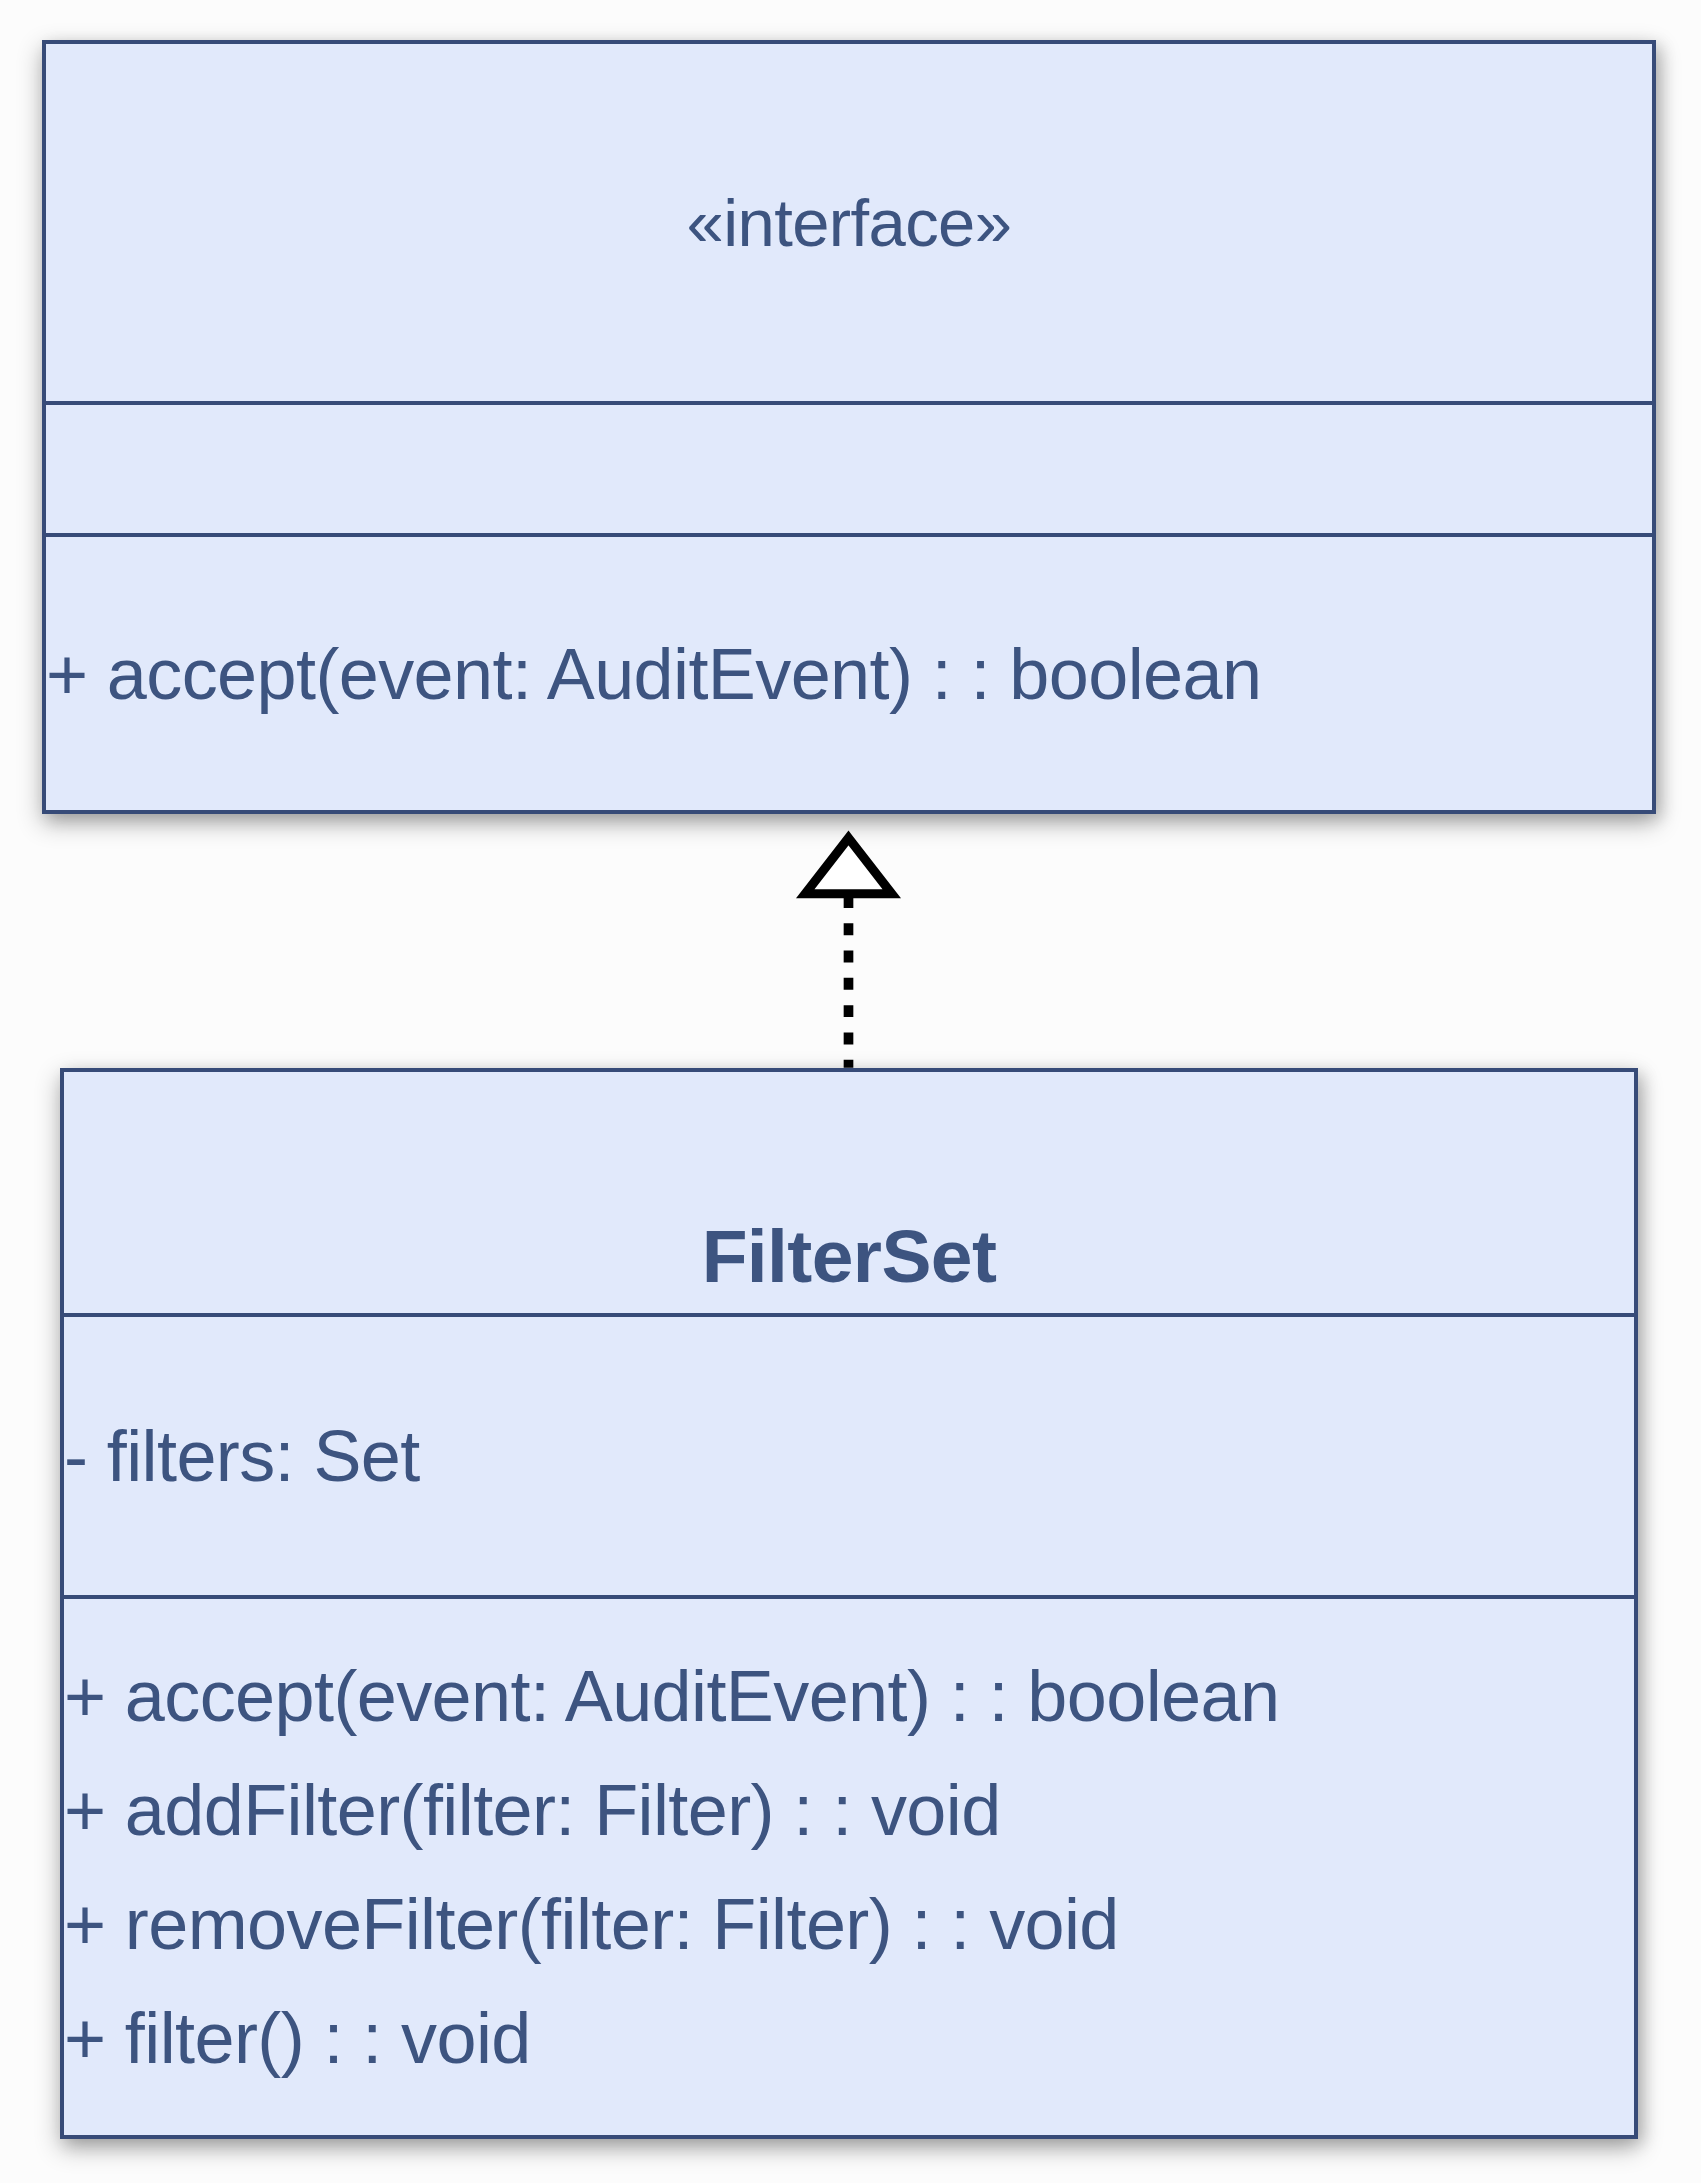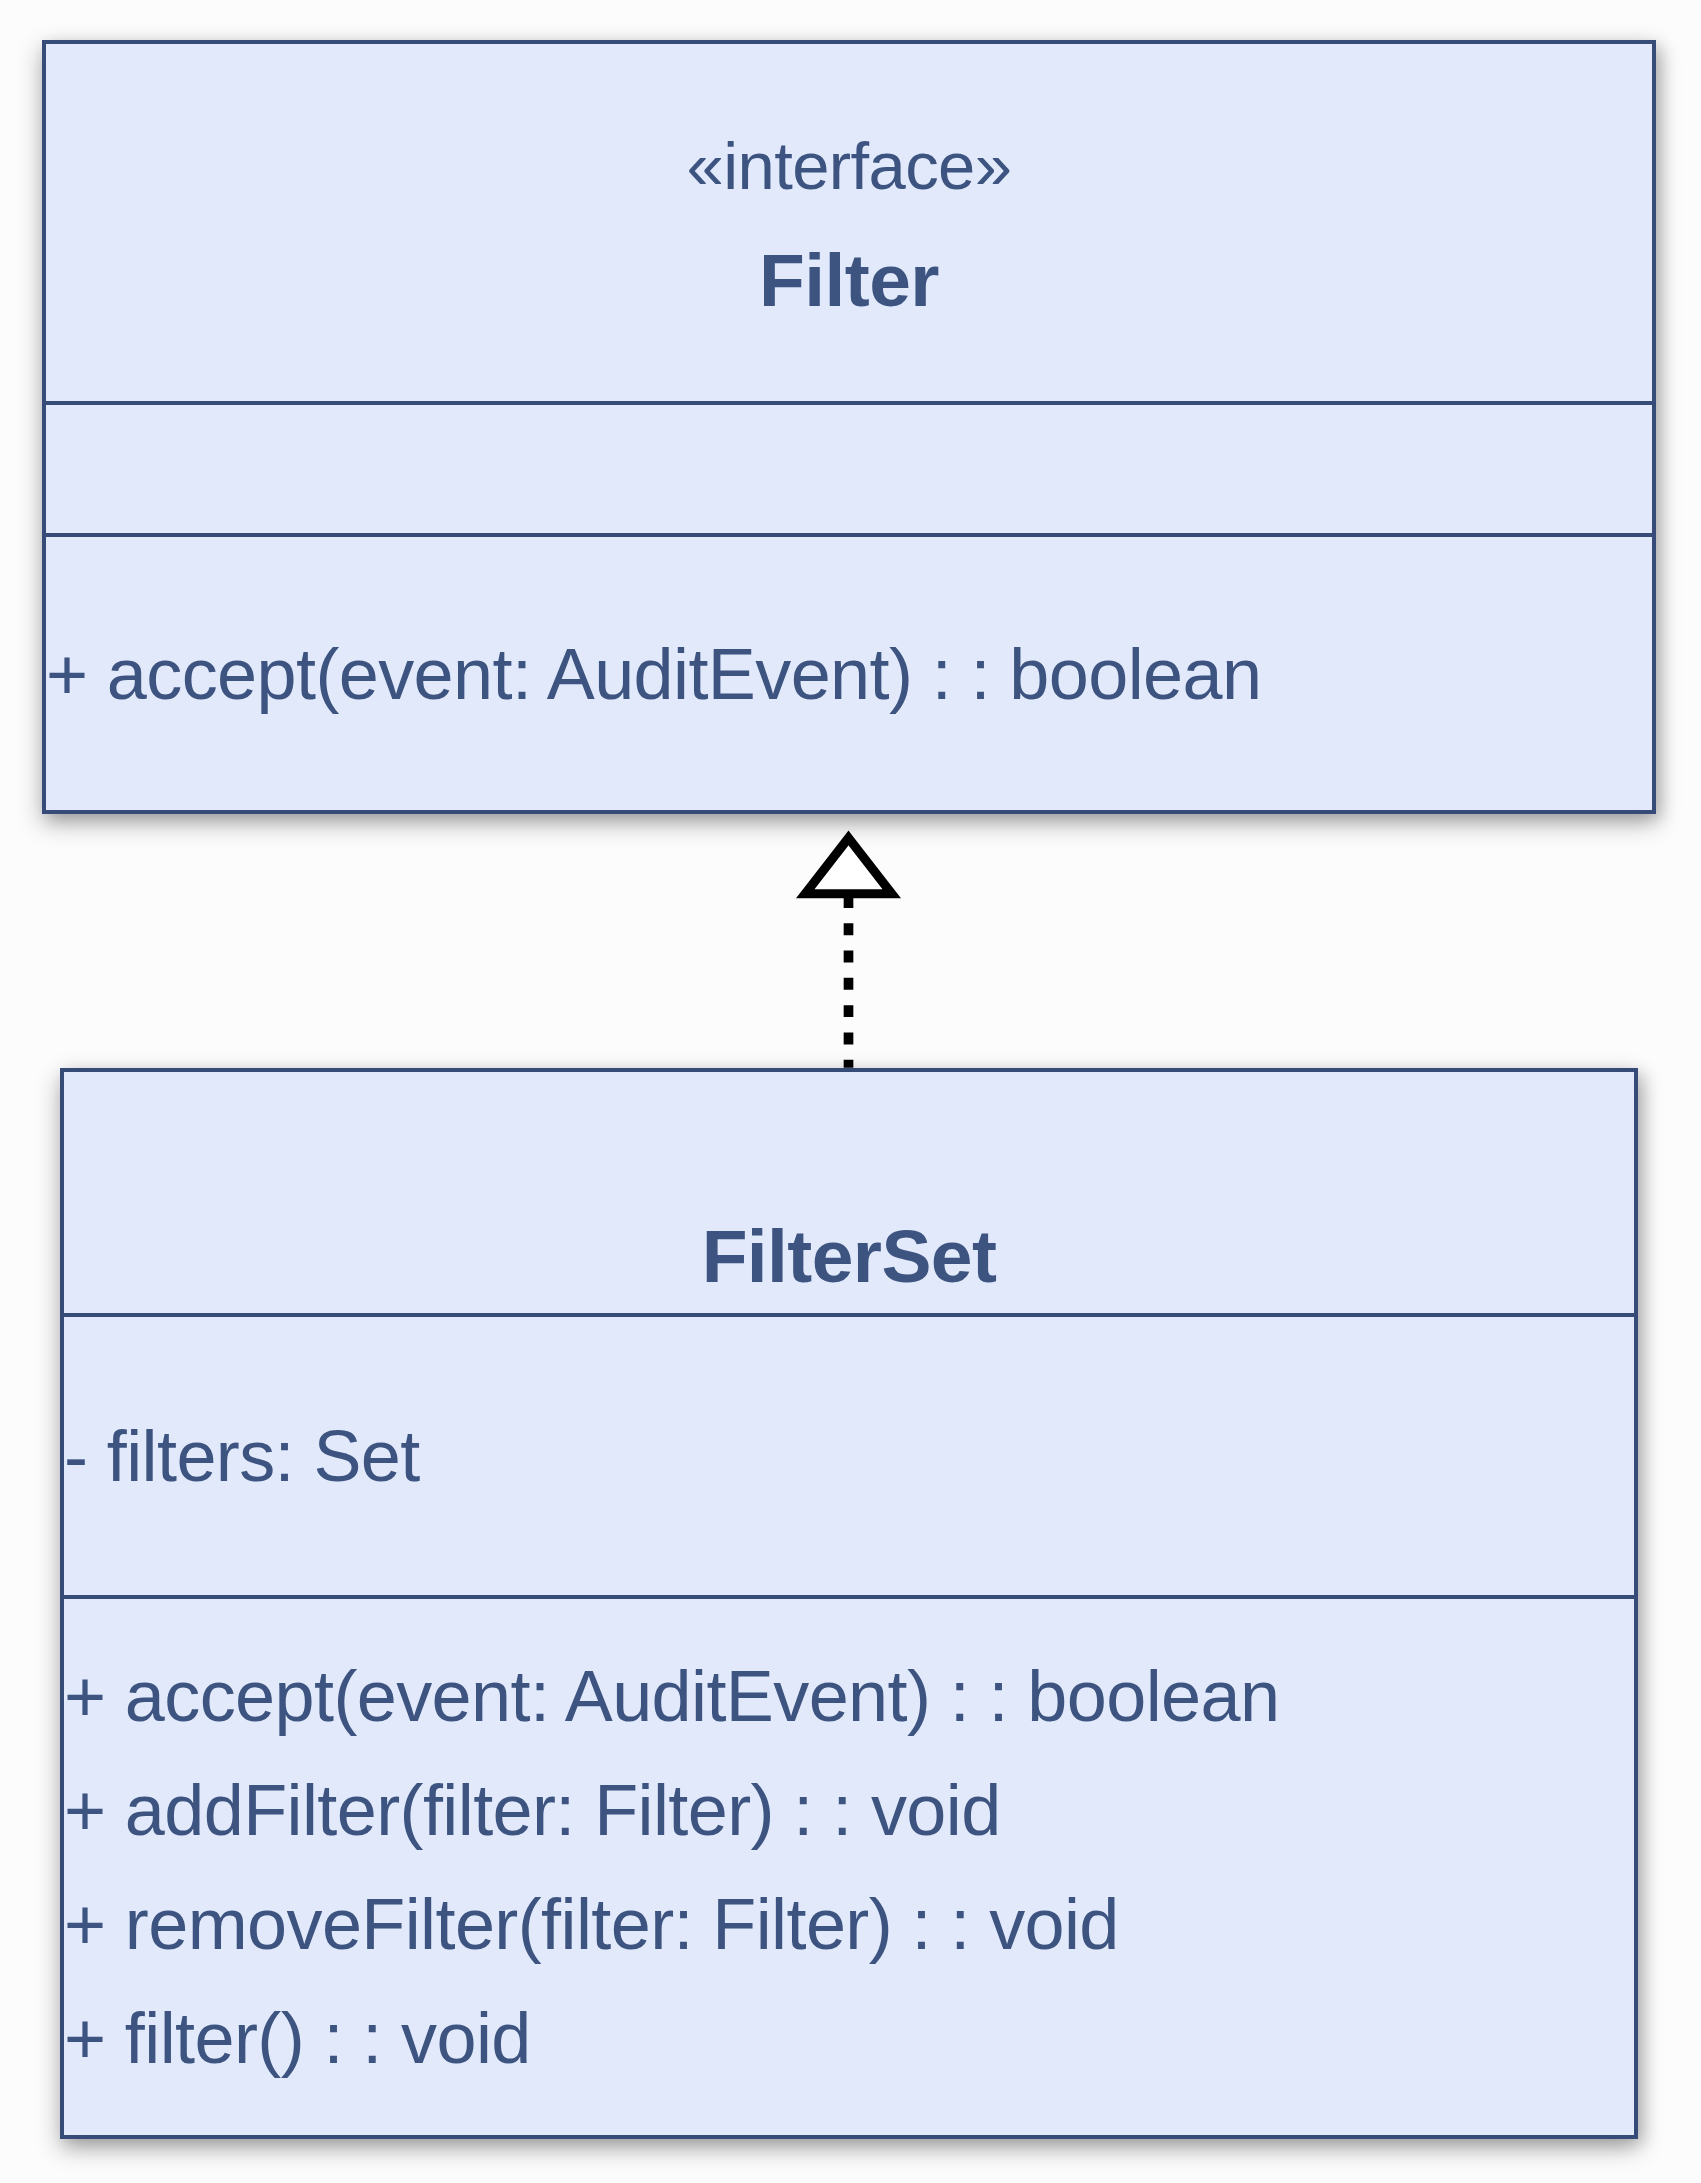"Filter" div.class-title { html: <div>Filter</div> -> none }
